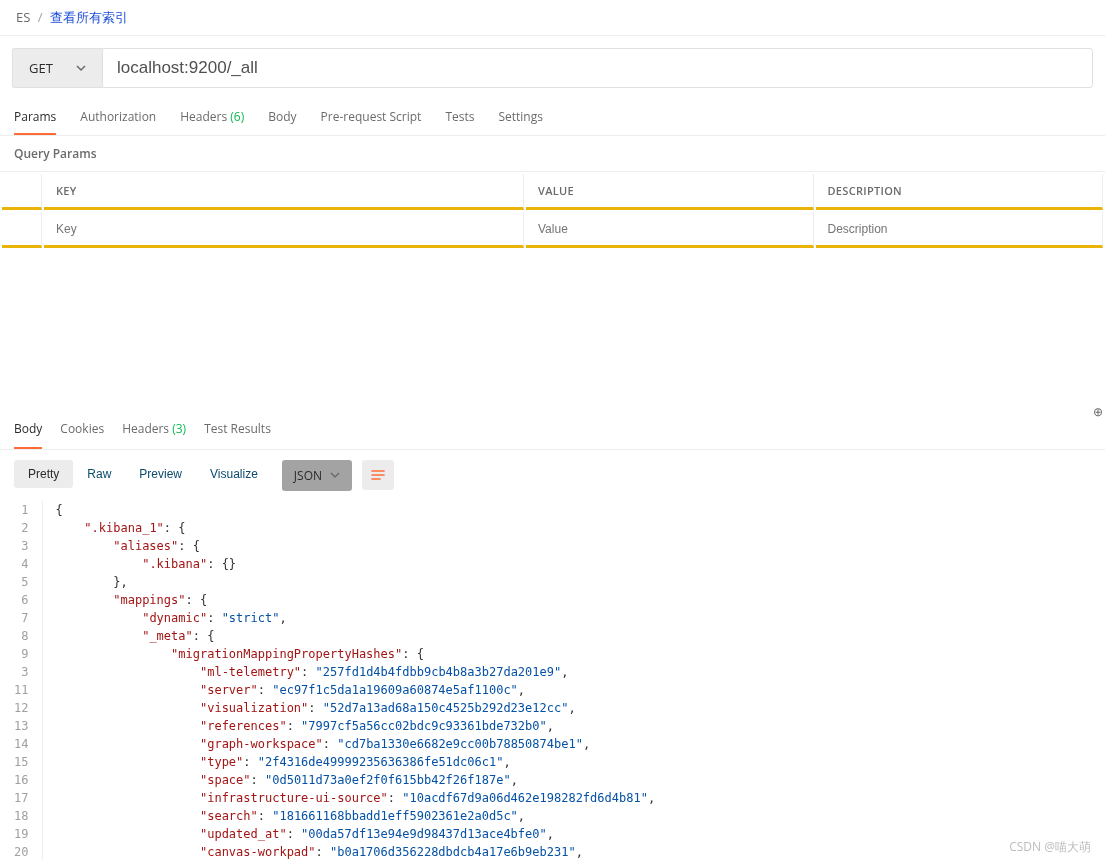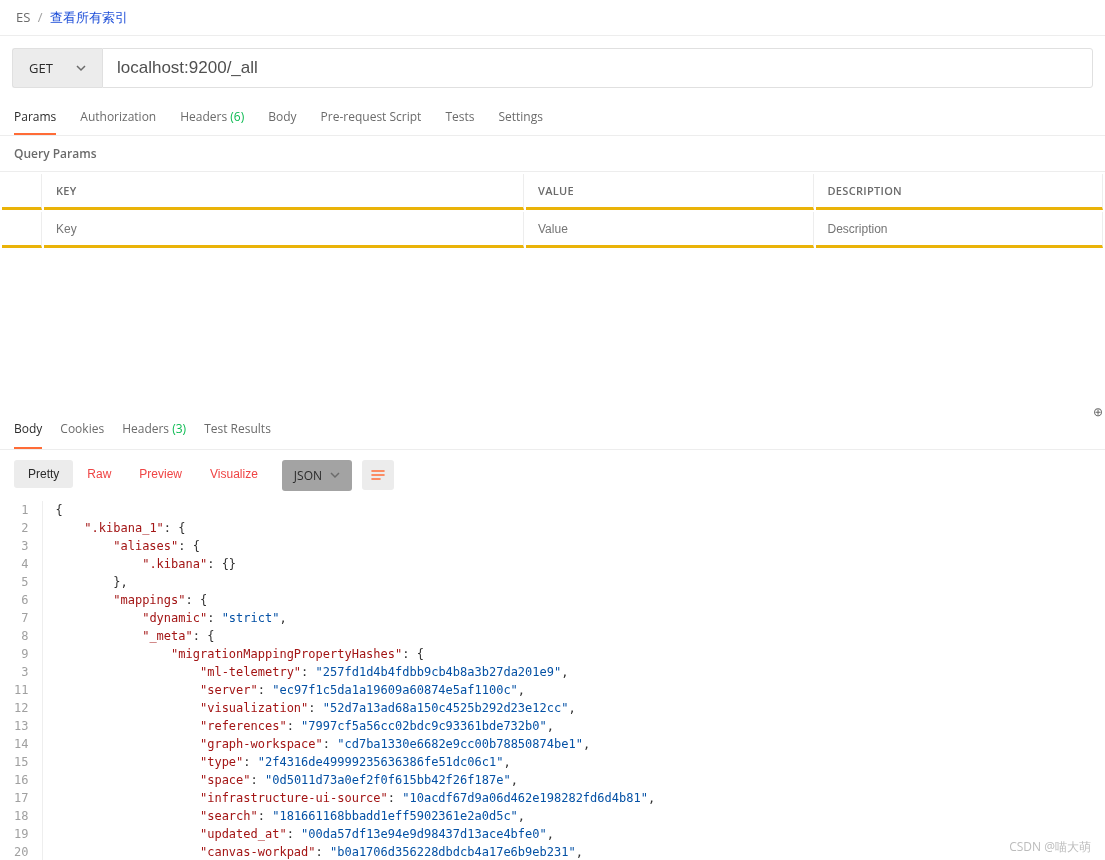"Raw" .view-btn { color: #ef4444 -> #0c4a6e }
